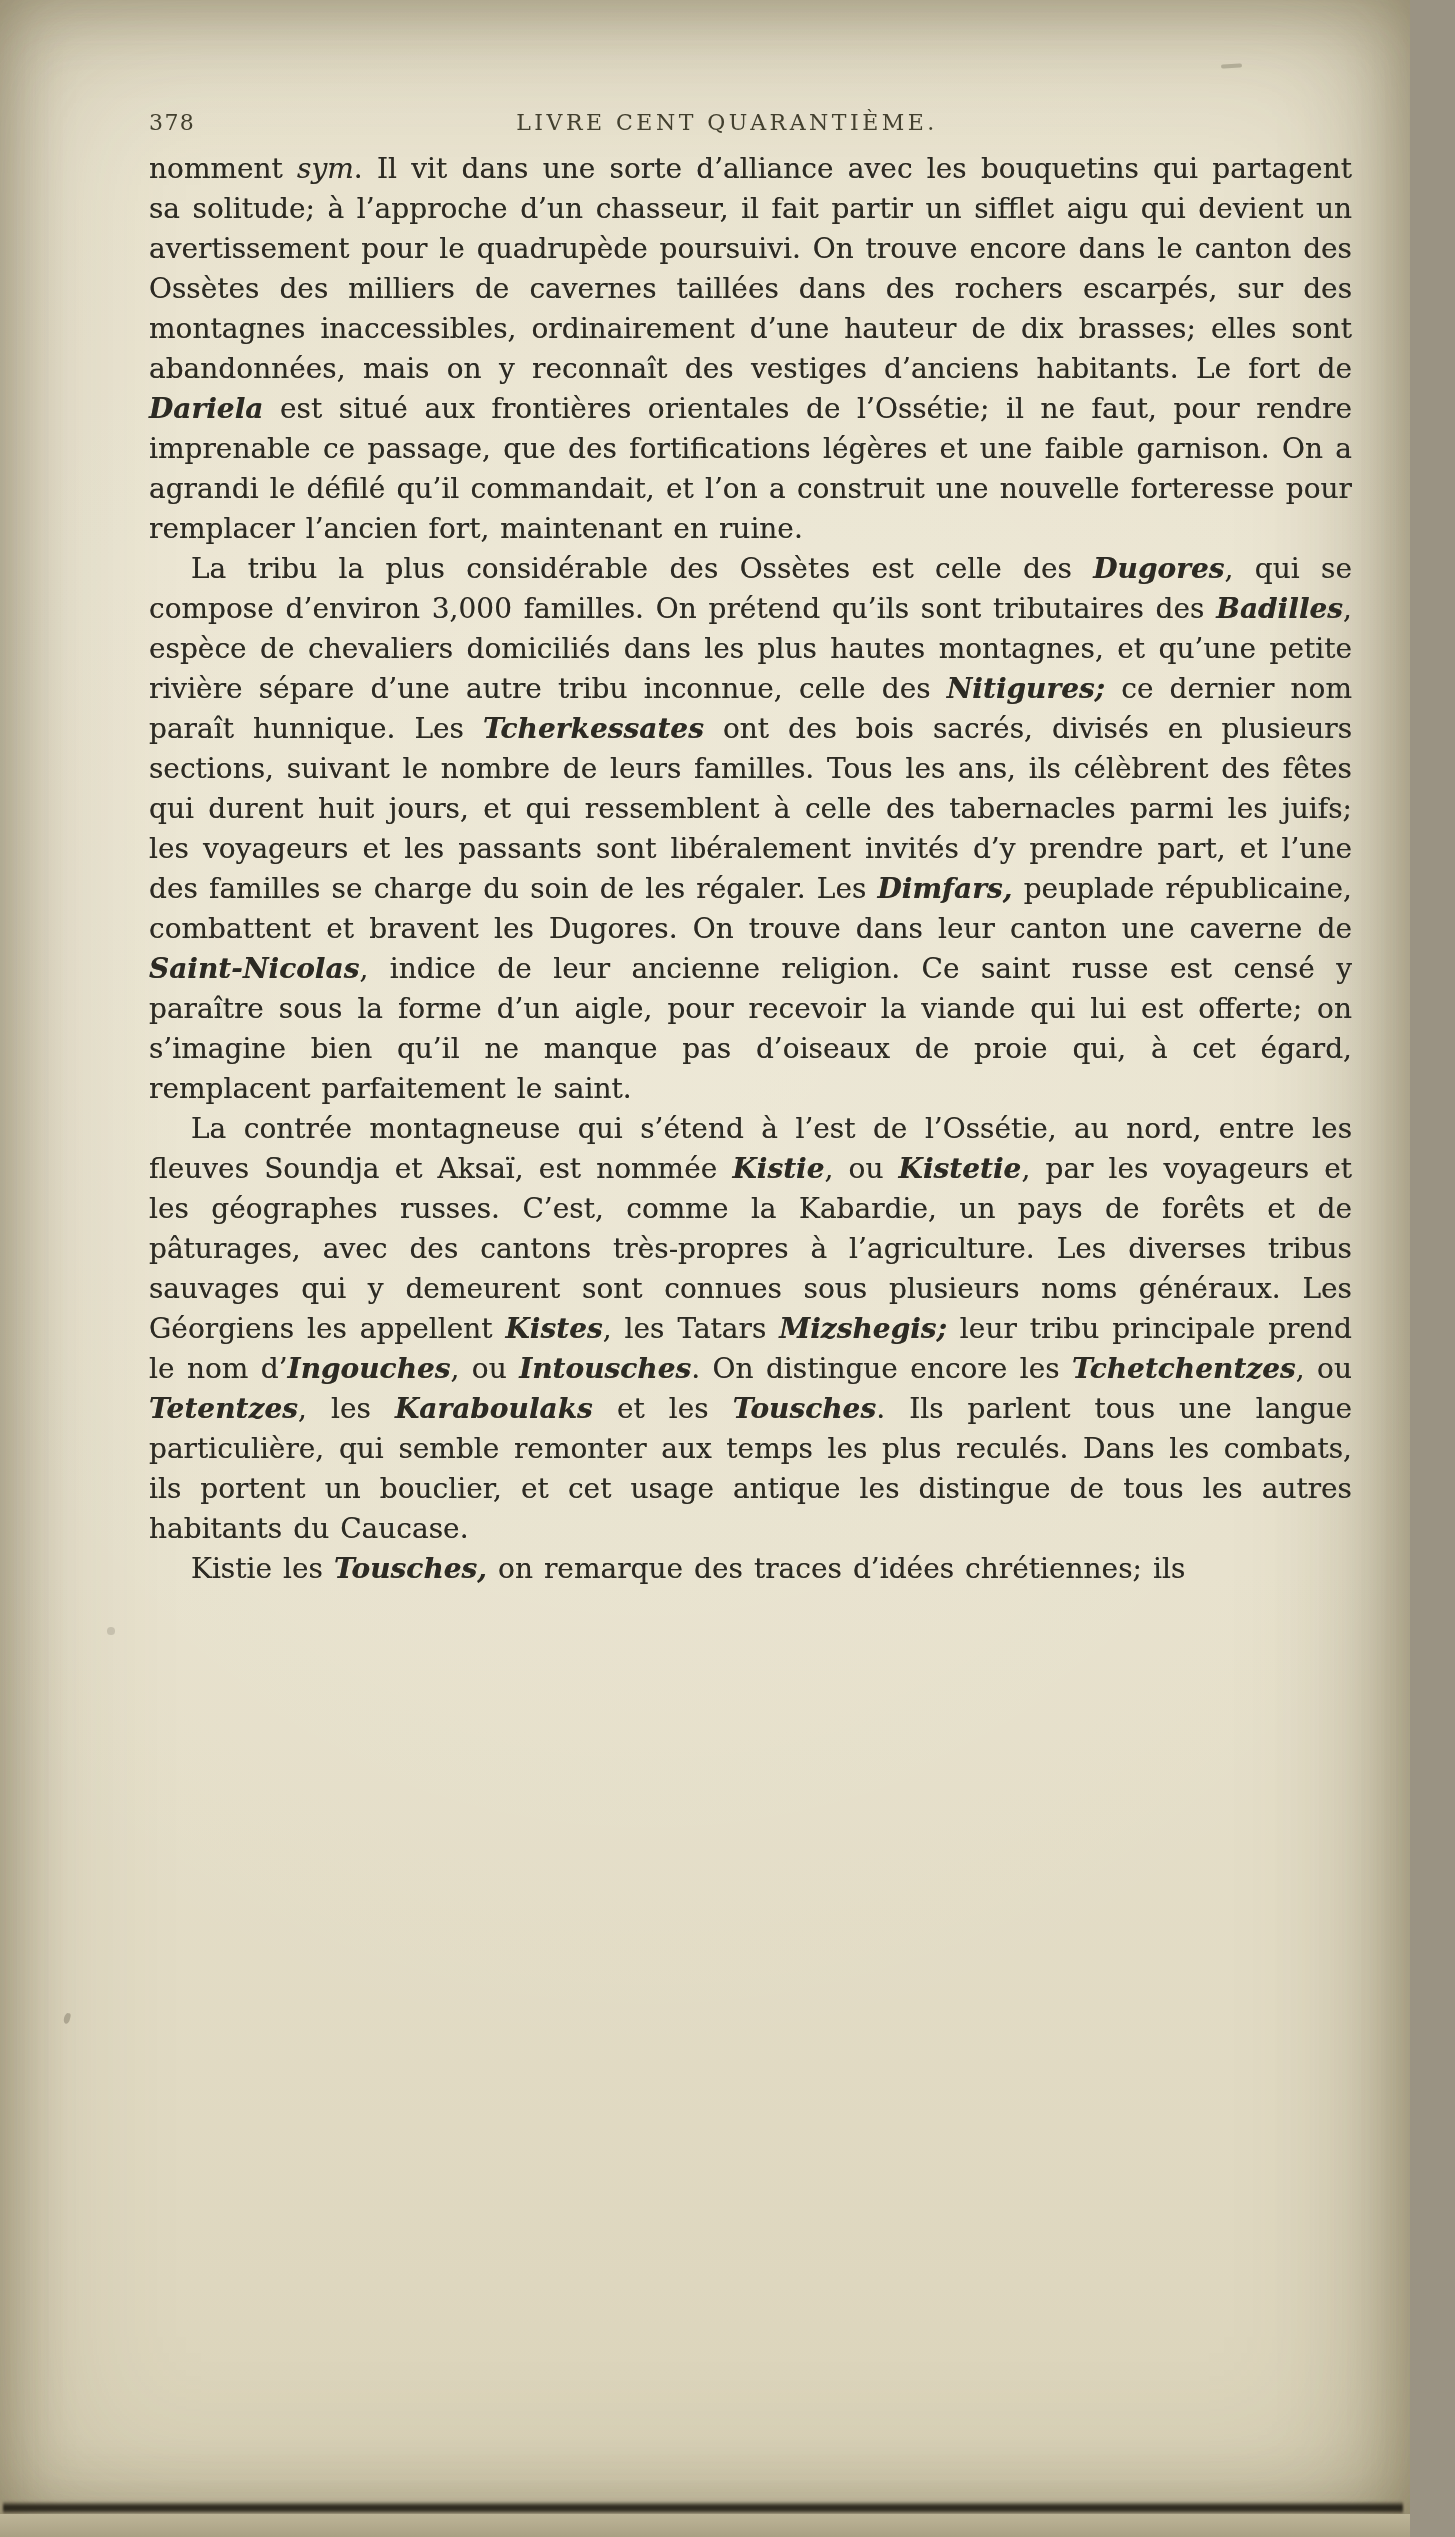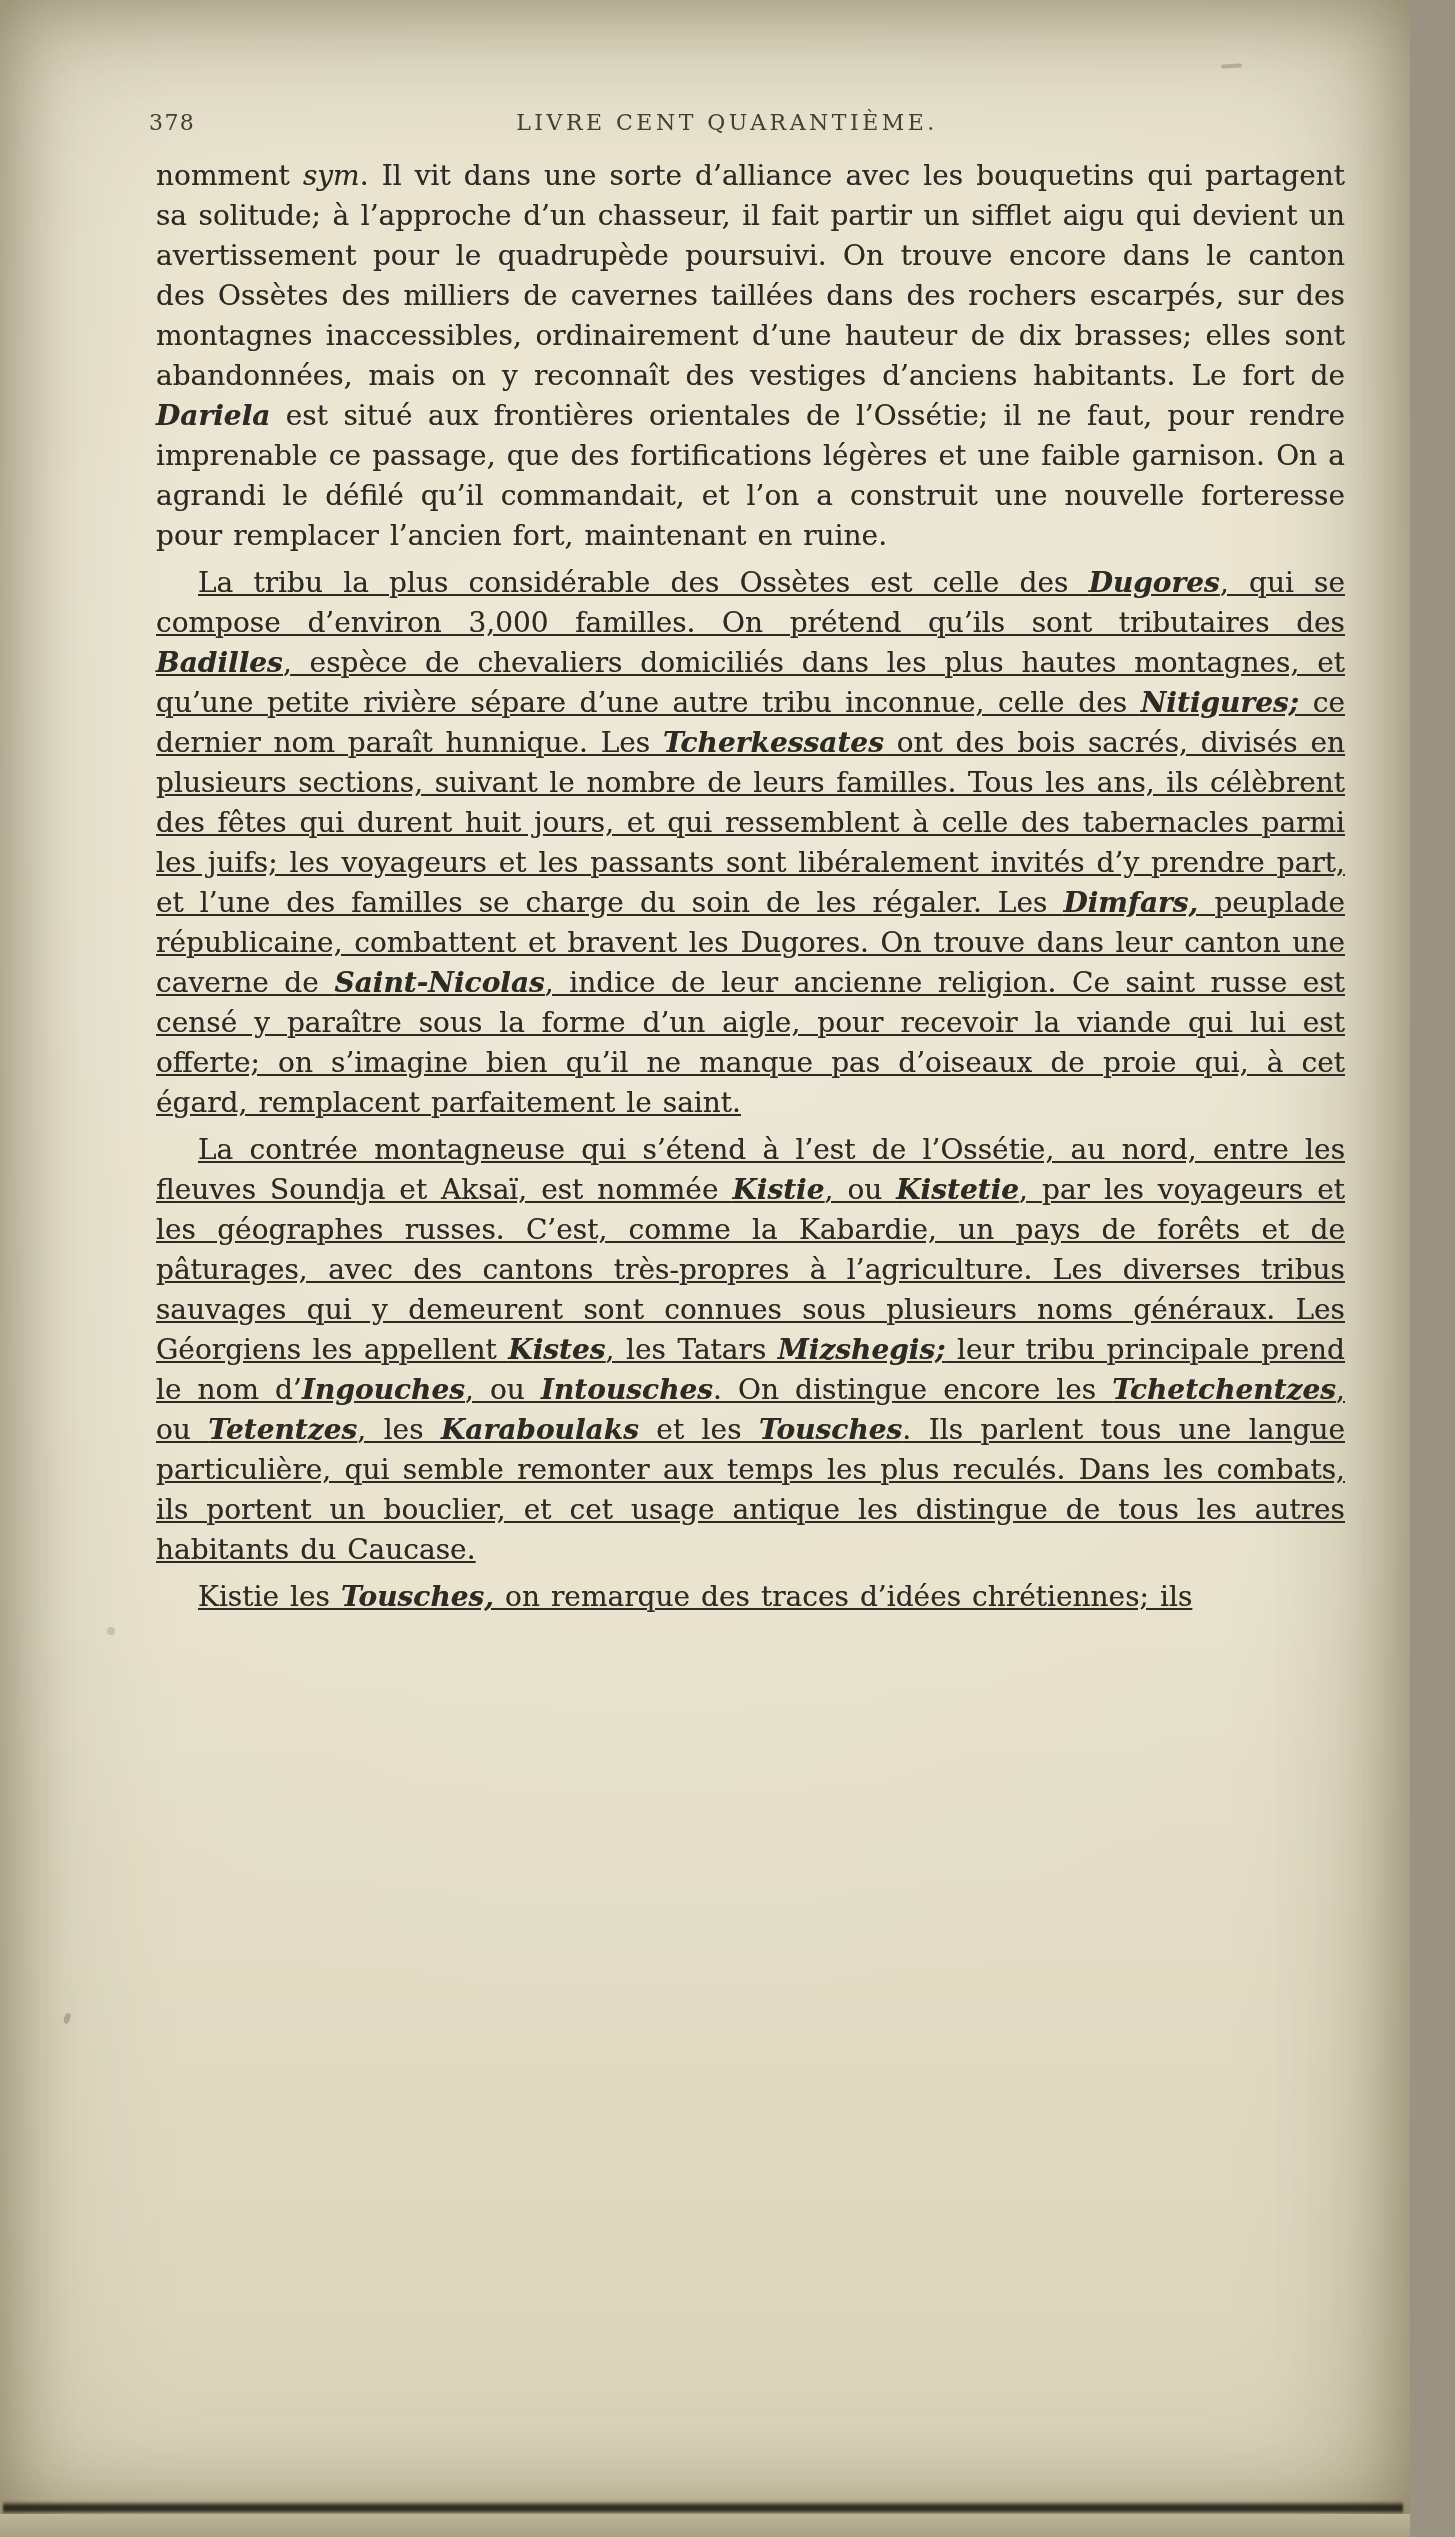"nomment sym. Il vit dans" p.para { margin: 7px -> 0 }
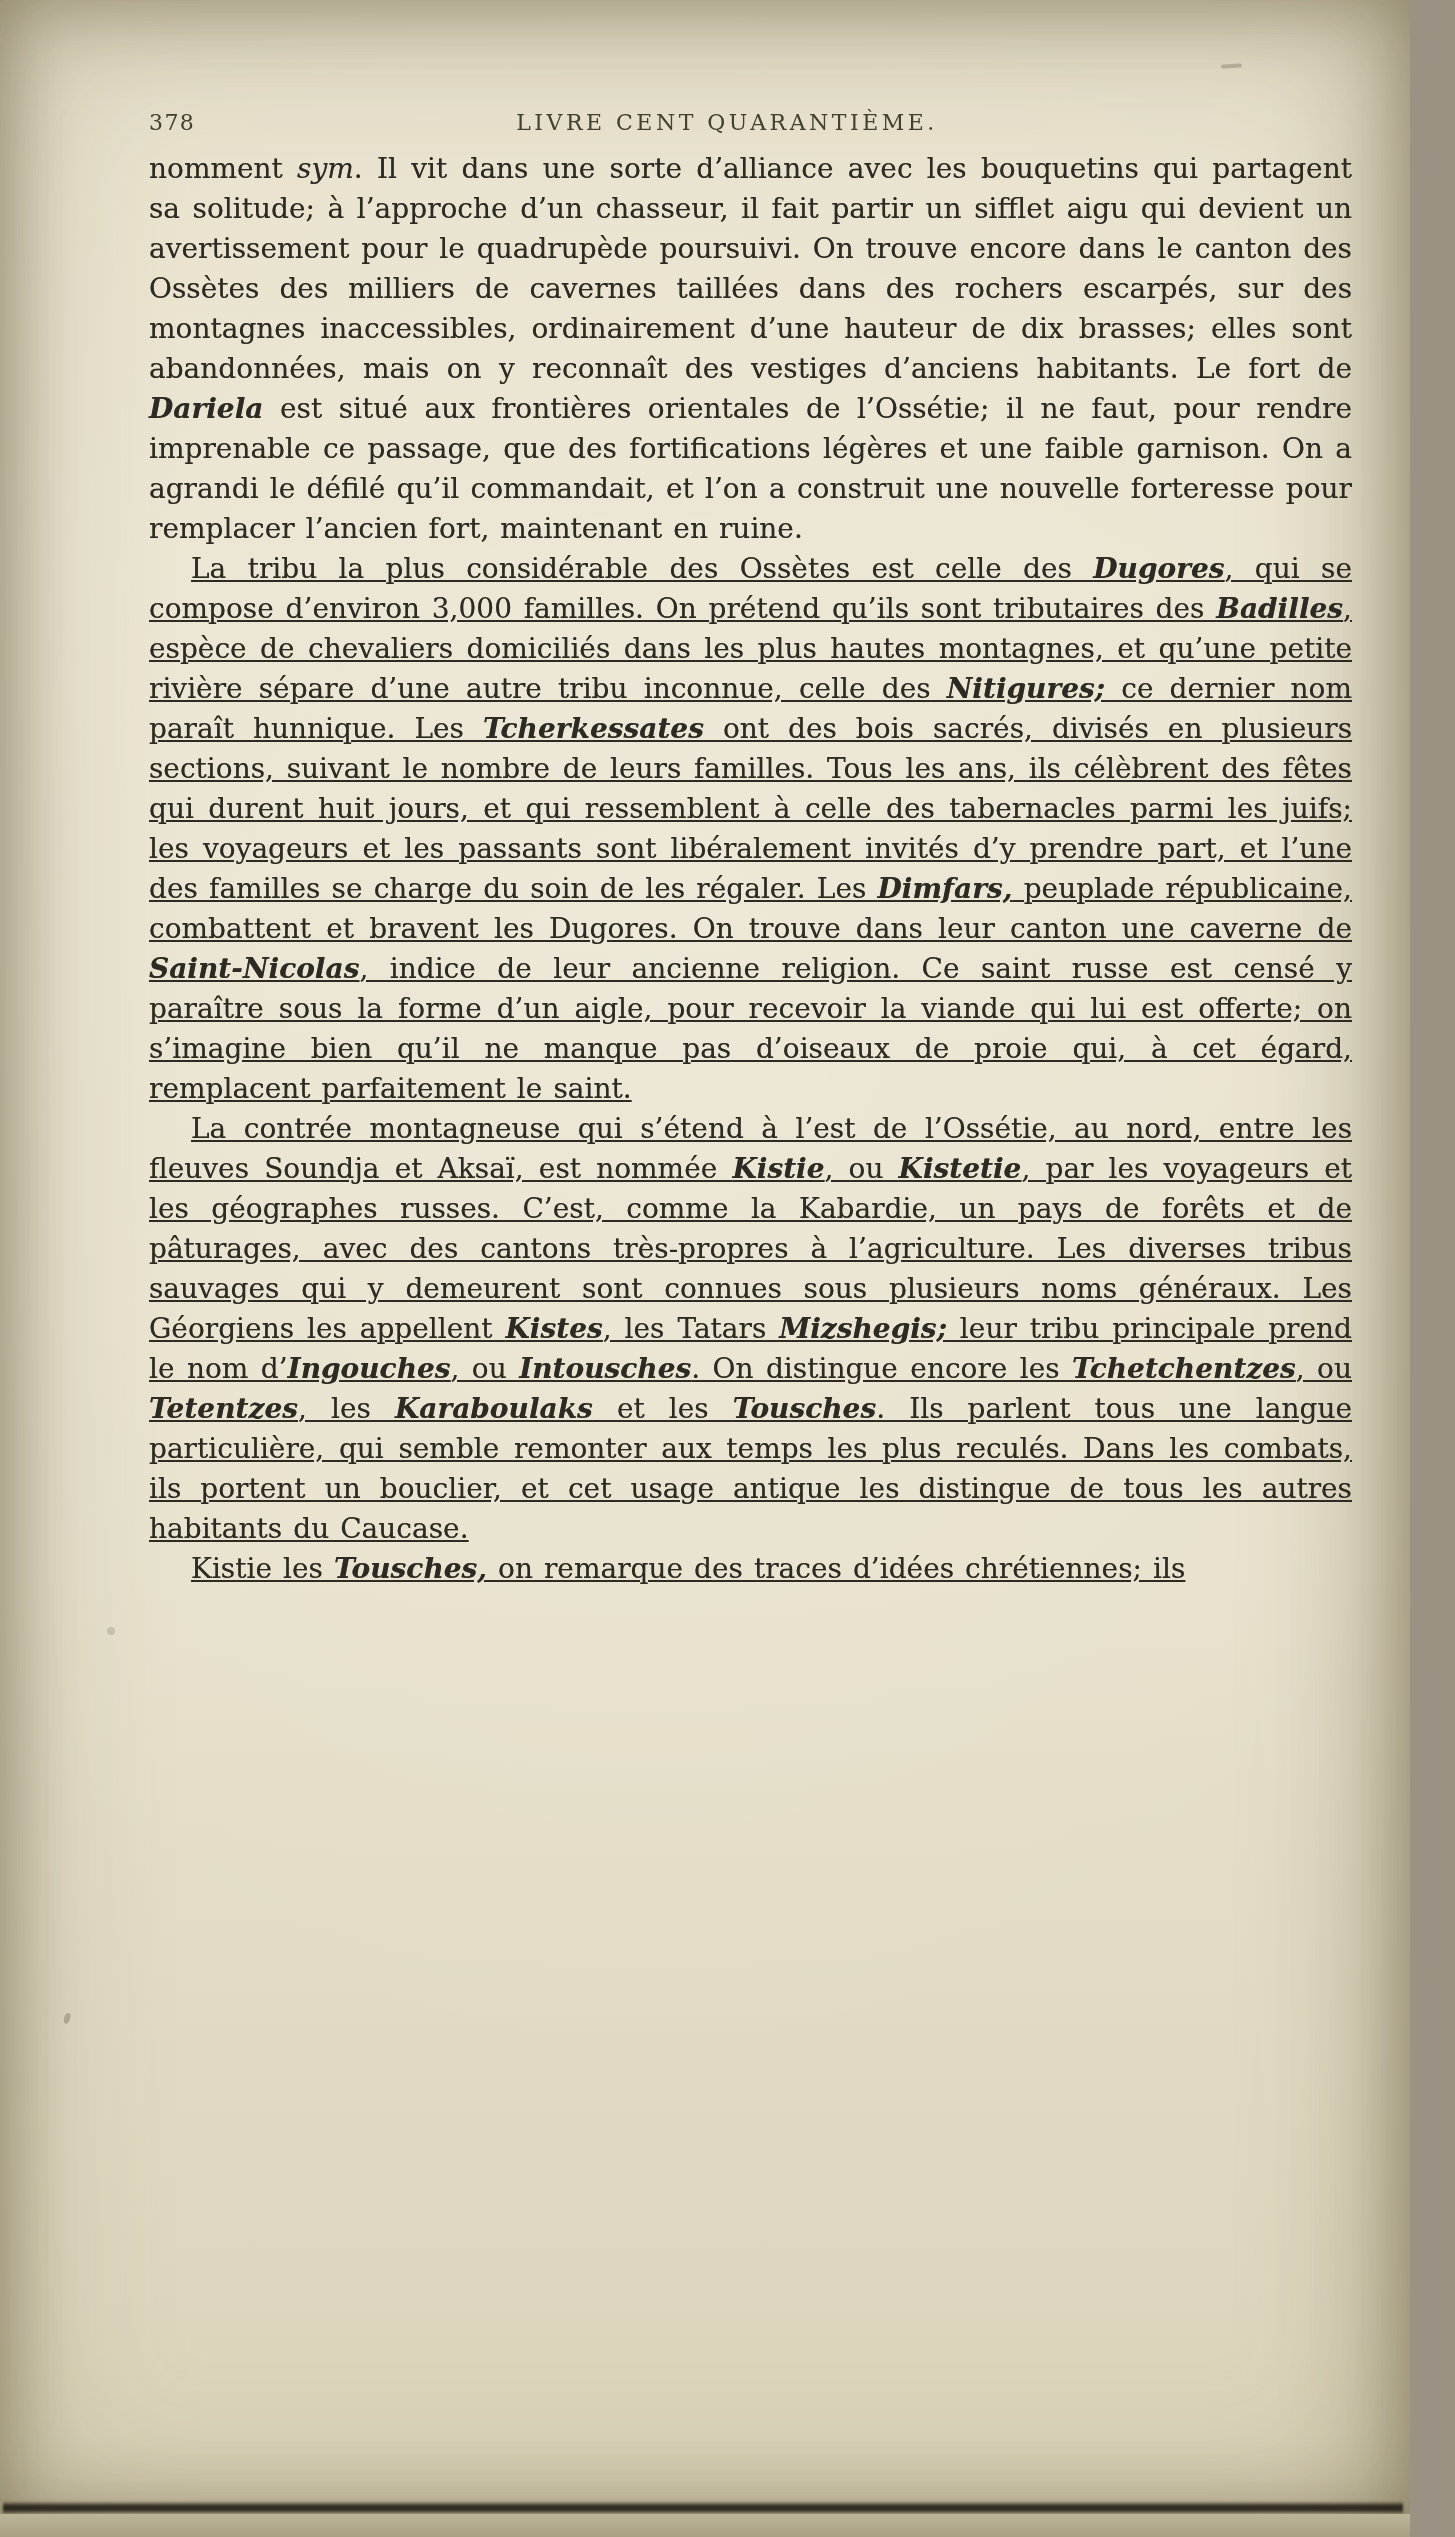"La tribu la plus considérable" p.para.indent { text-decoration: underline -> none }
